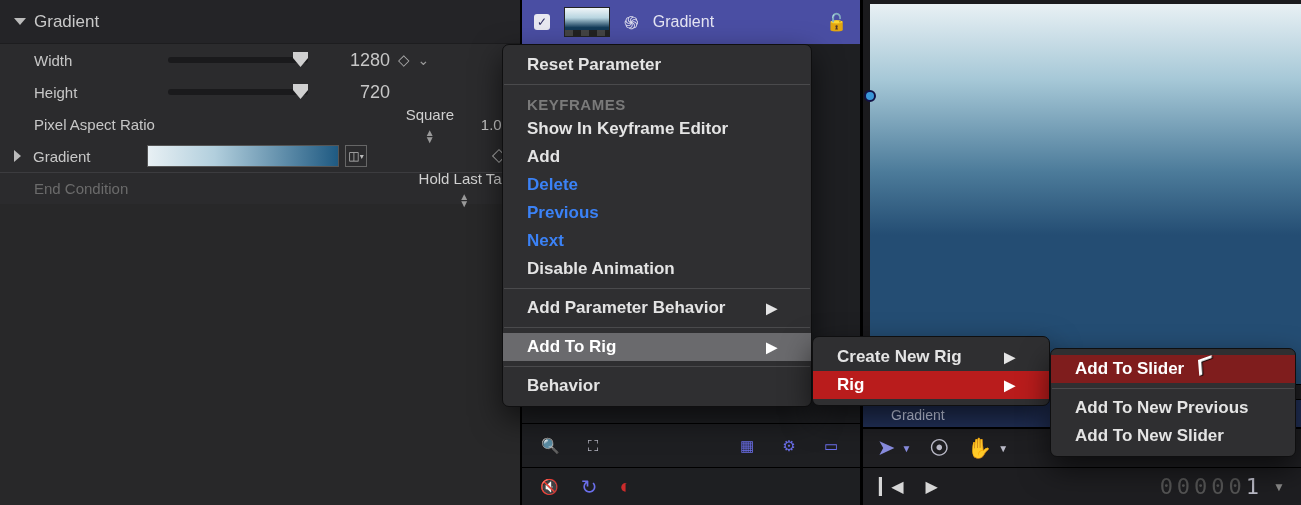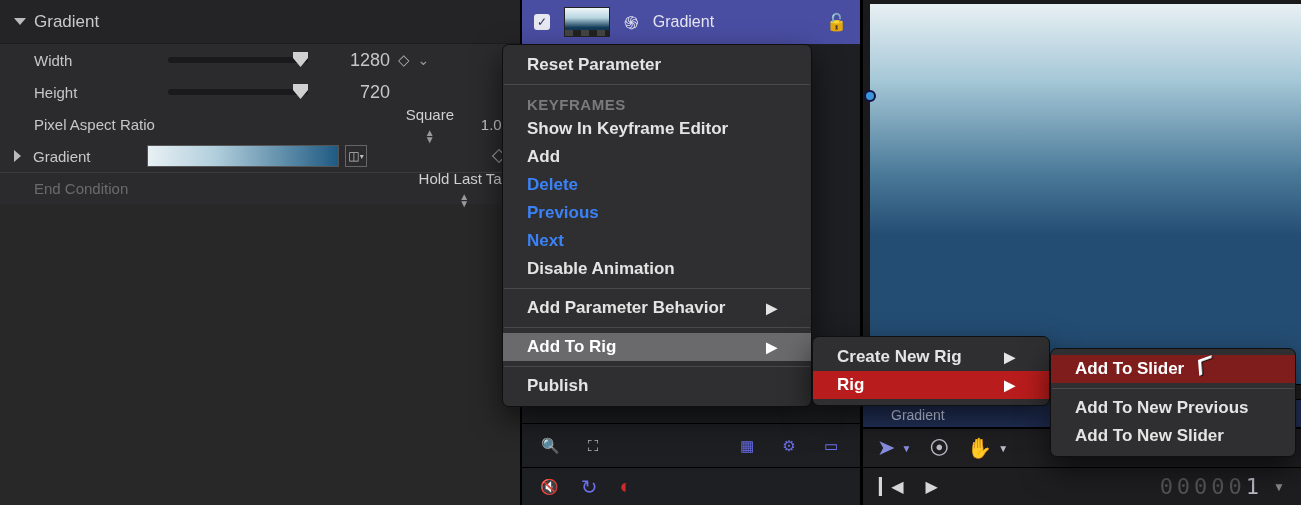"Publish" span { text: Publish -> Behavior }
